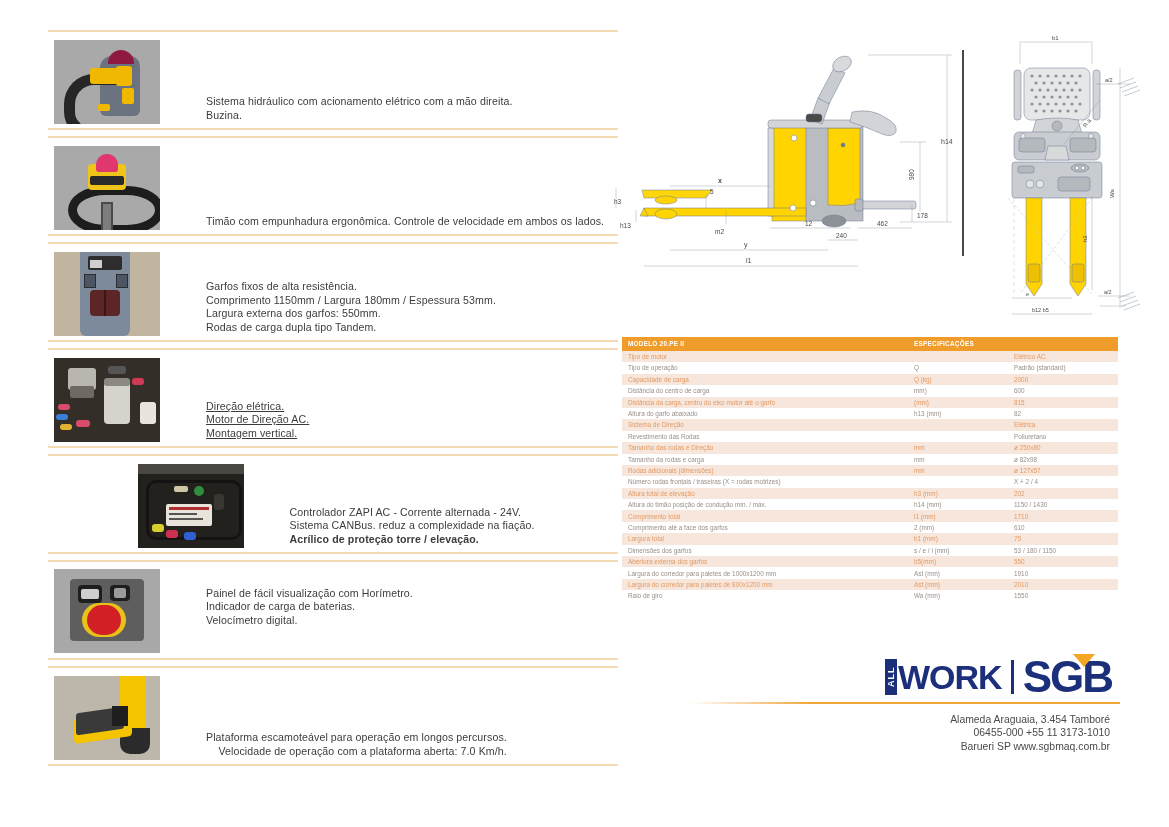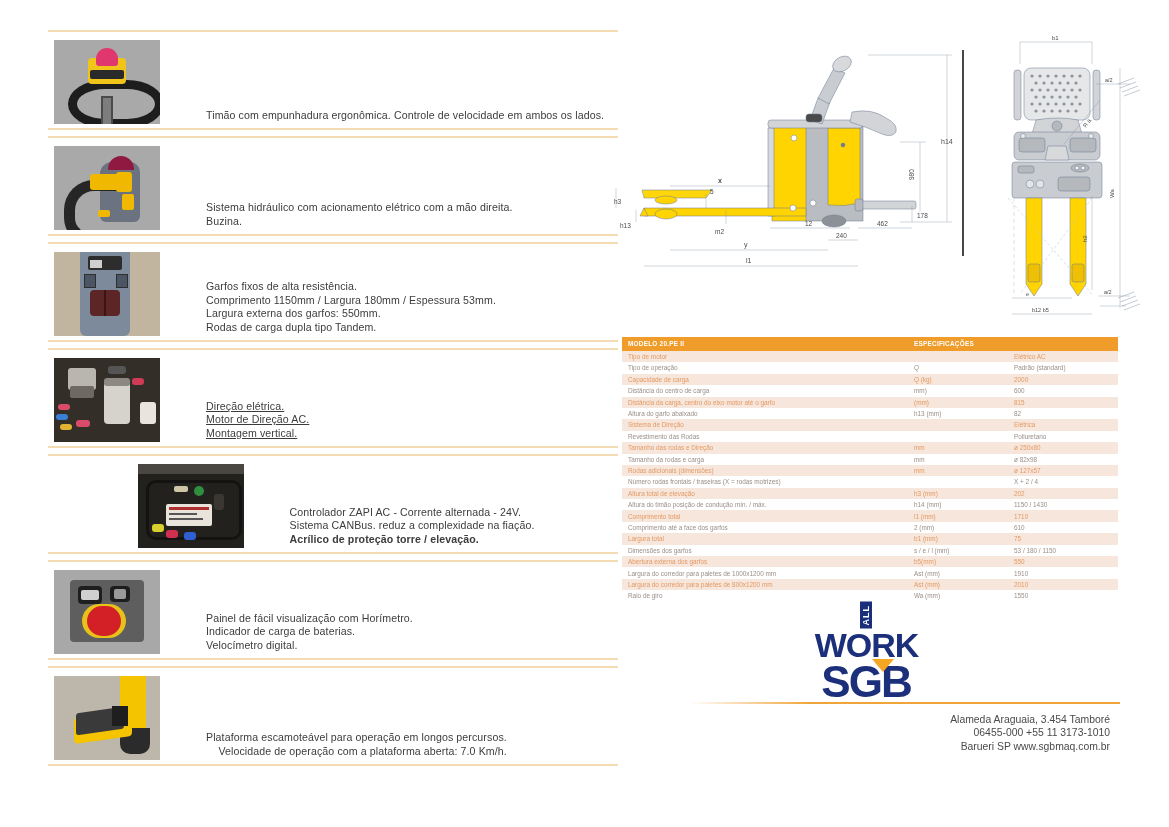"Timão com empunhadura ergonômica." div.feature { order: before "Sistema hidráulico com acionamento" -> after "Sistema hidráulico com acionamento" }
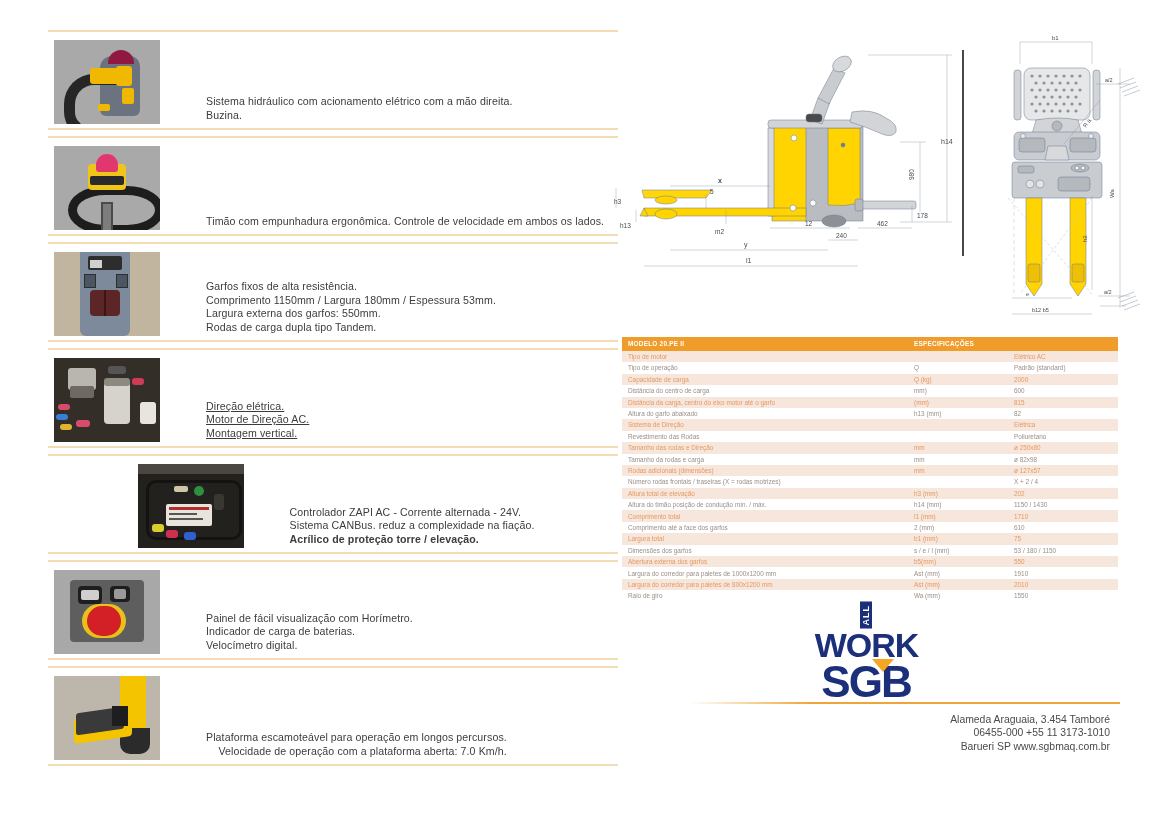"Painel de fácil visualização com" div.feature { align-items: none -> center }
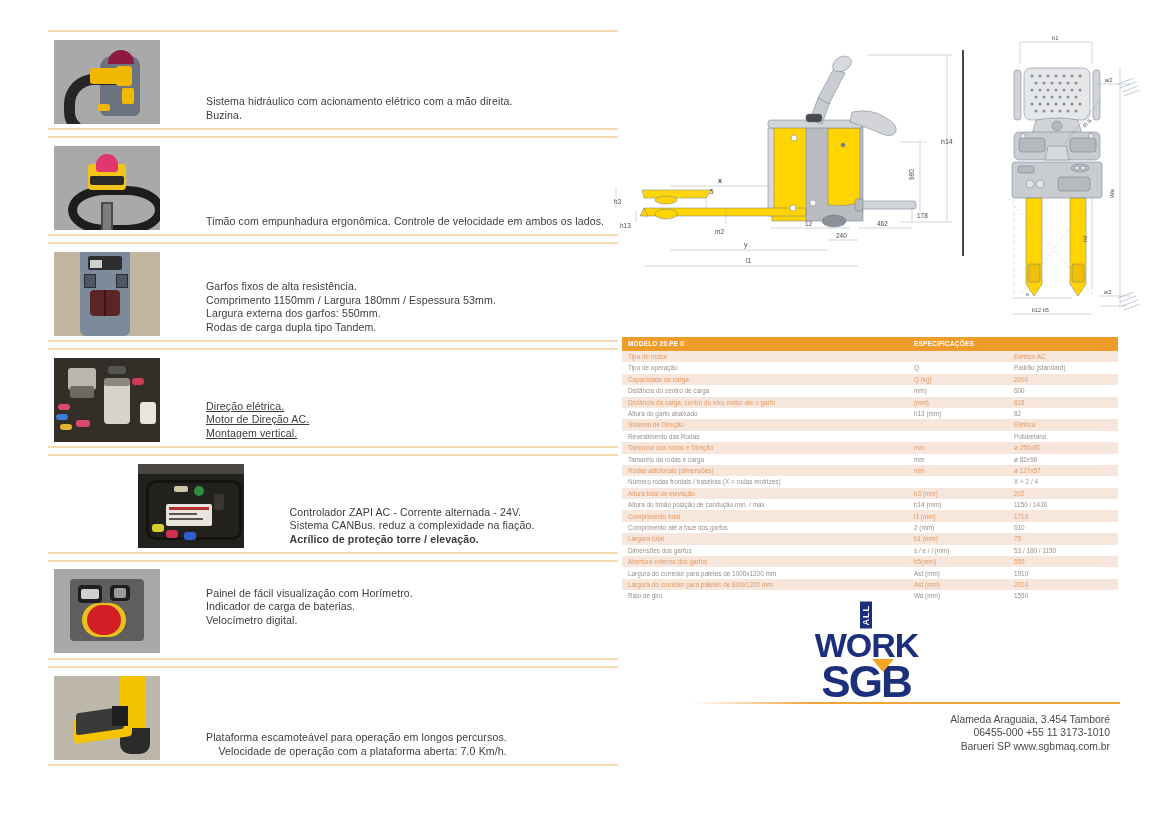"WORK" .logo { flex-direction: column -> none }
